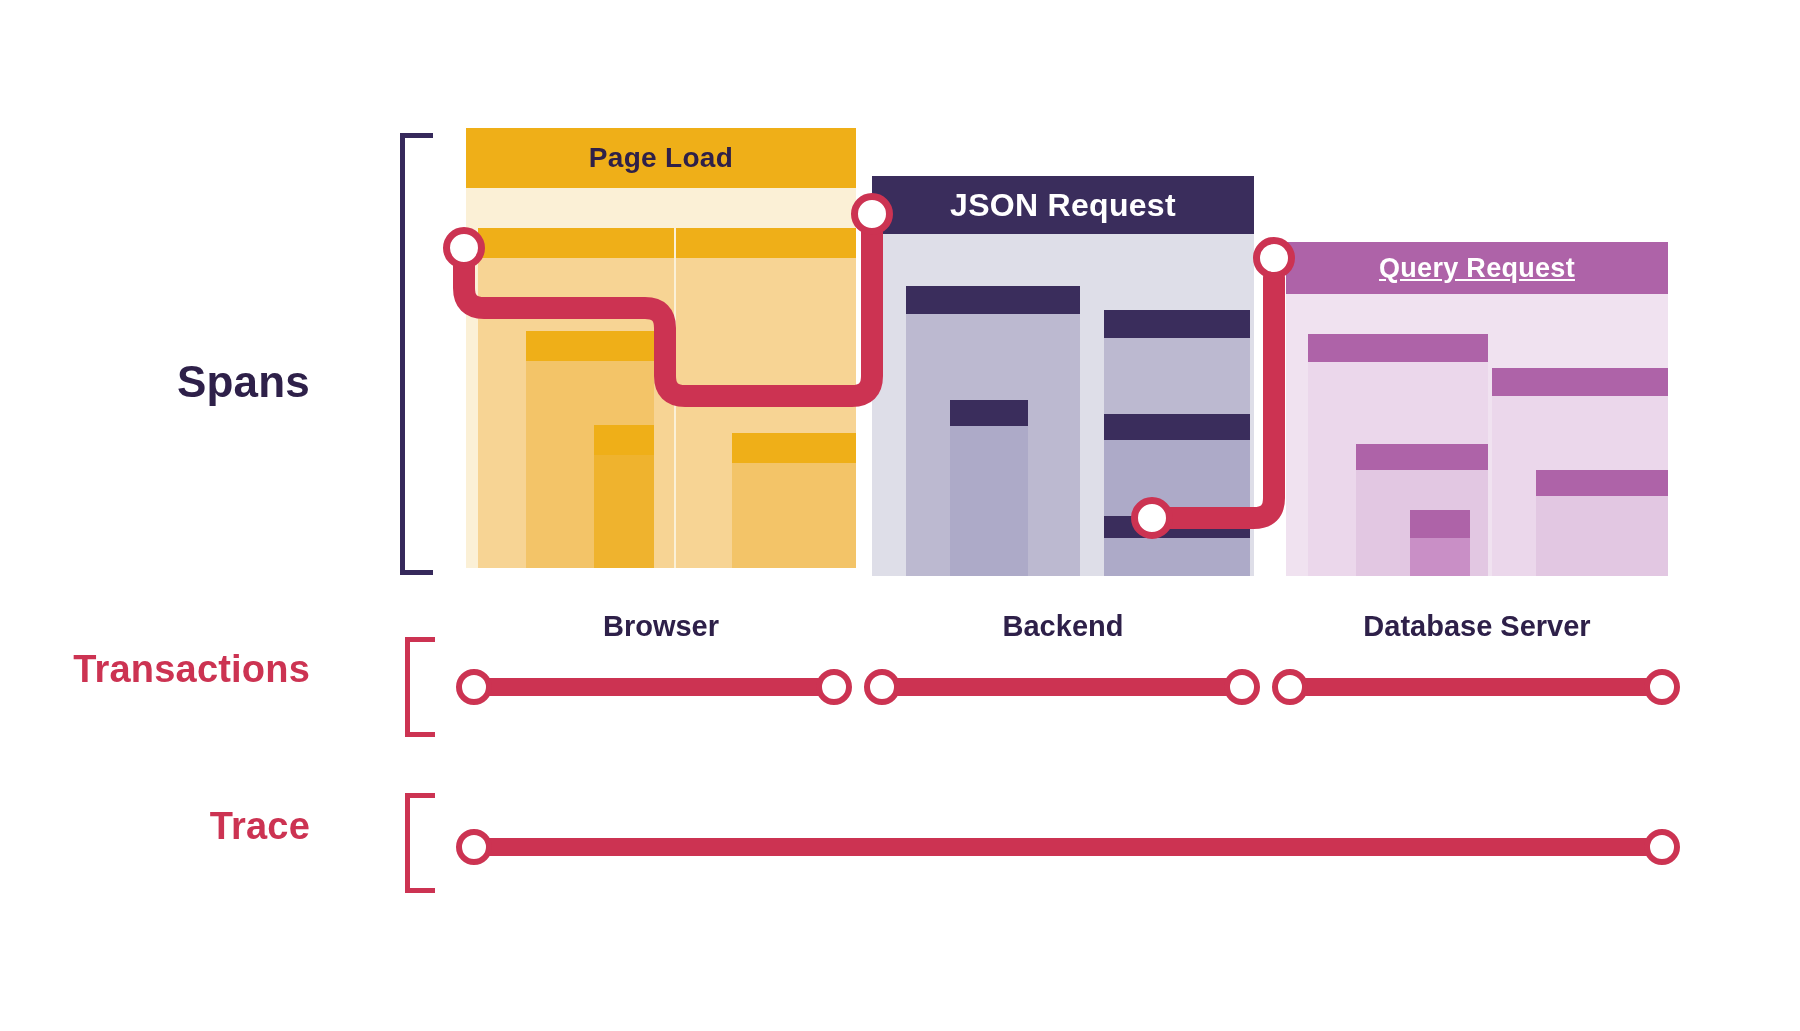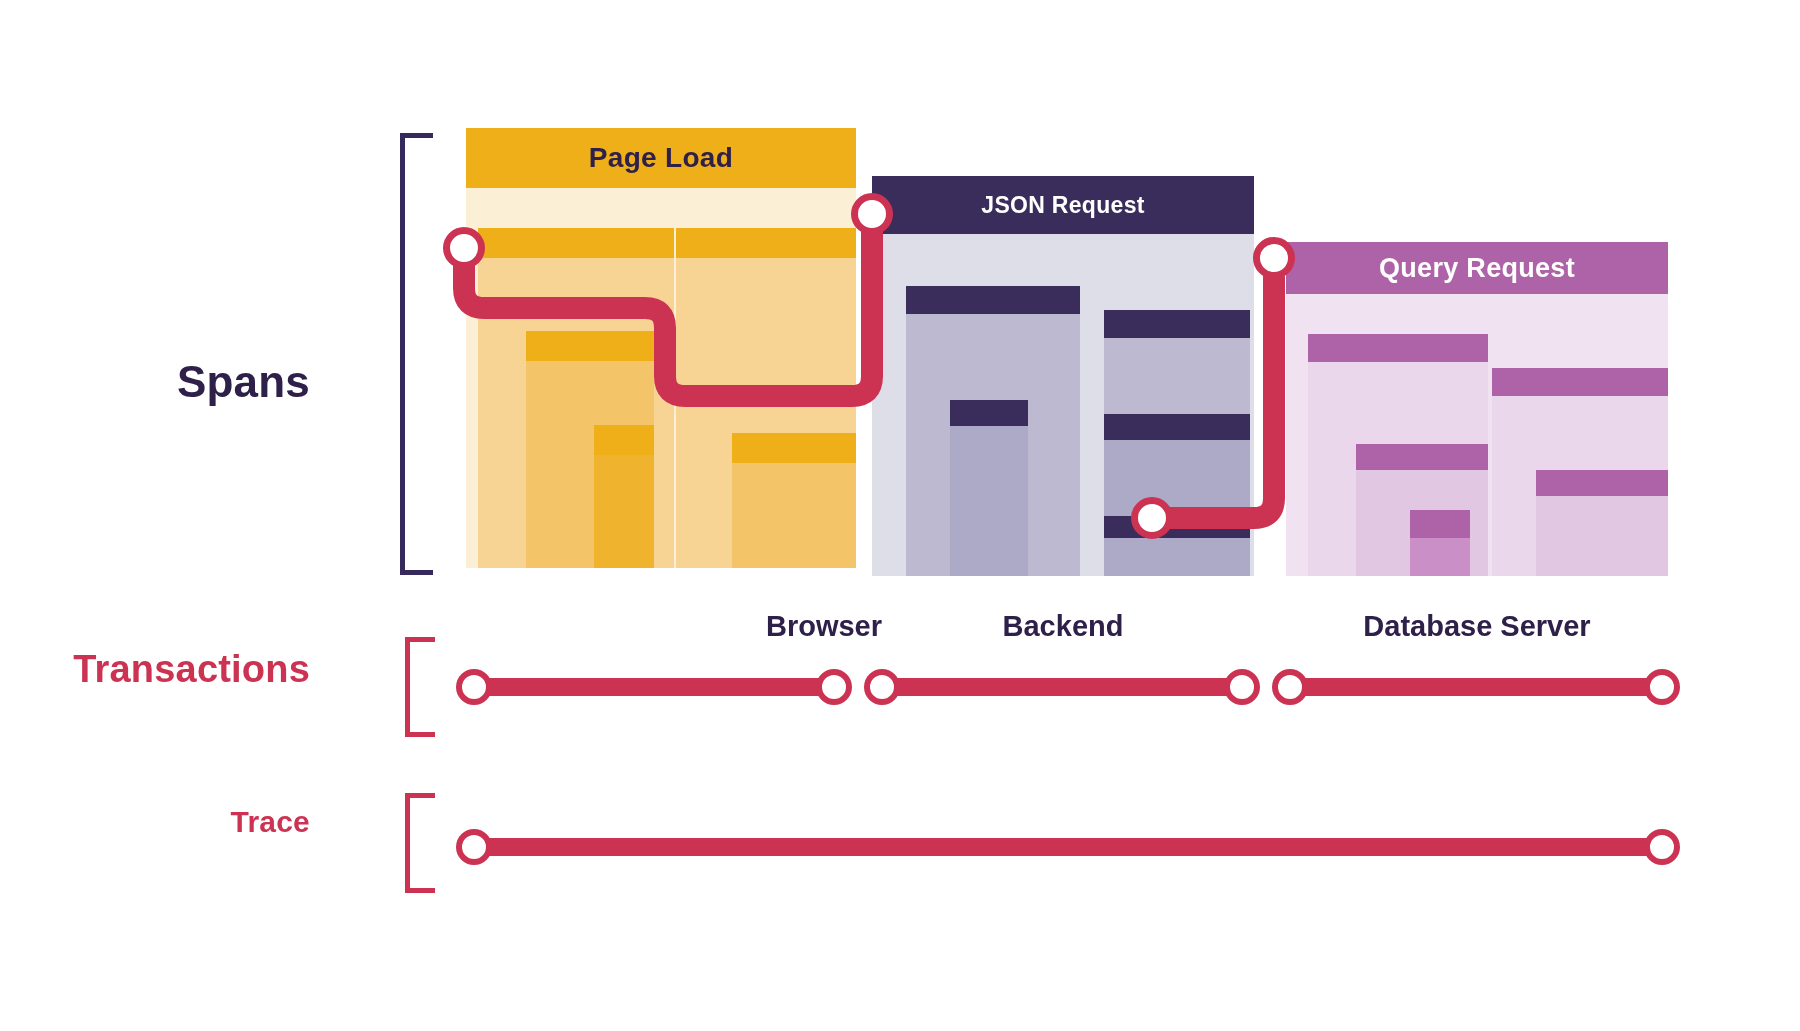"JSON Request" div.svc-header { font-size: 23px -> 32px }
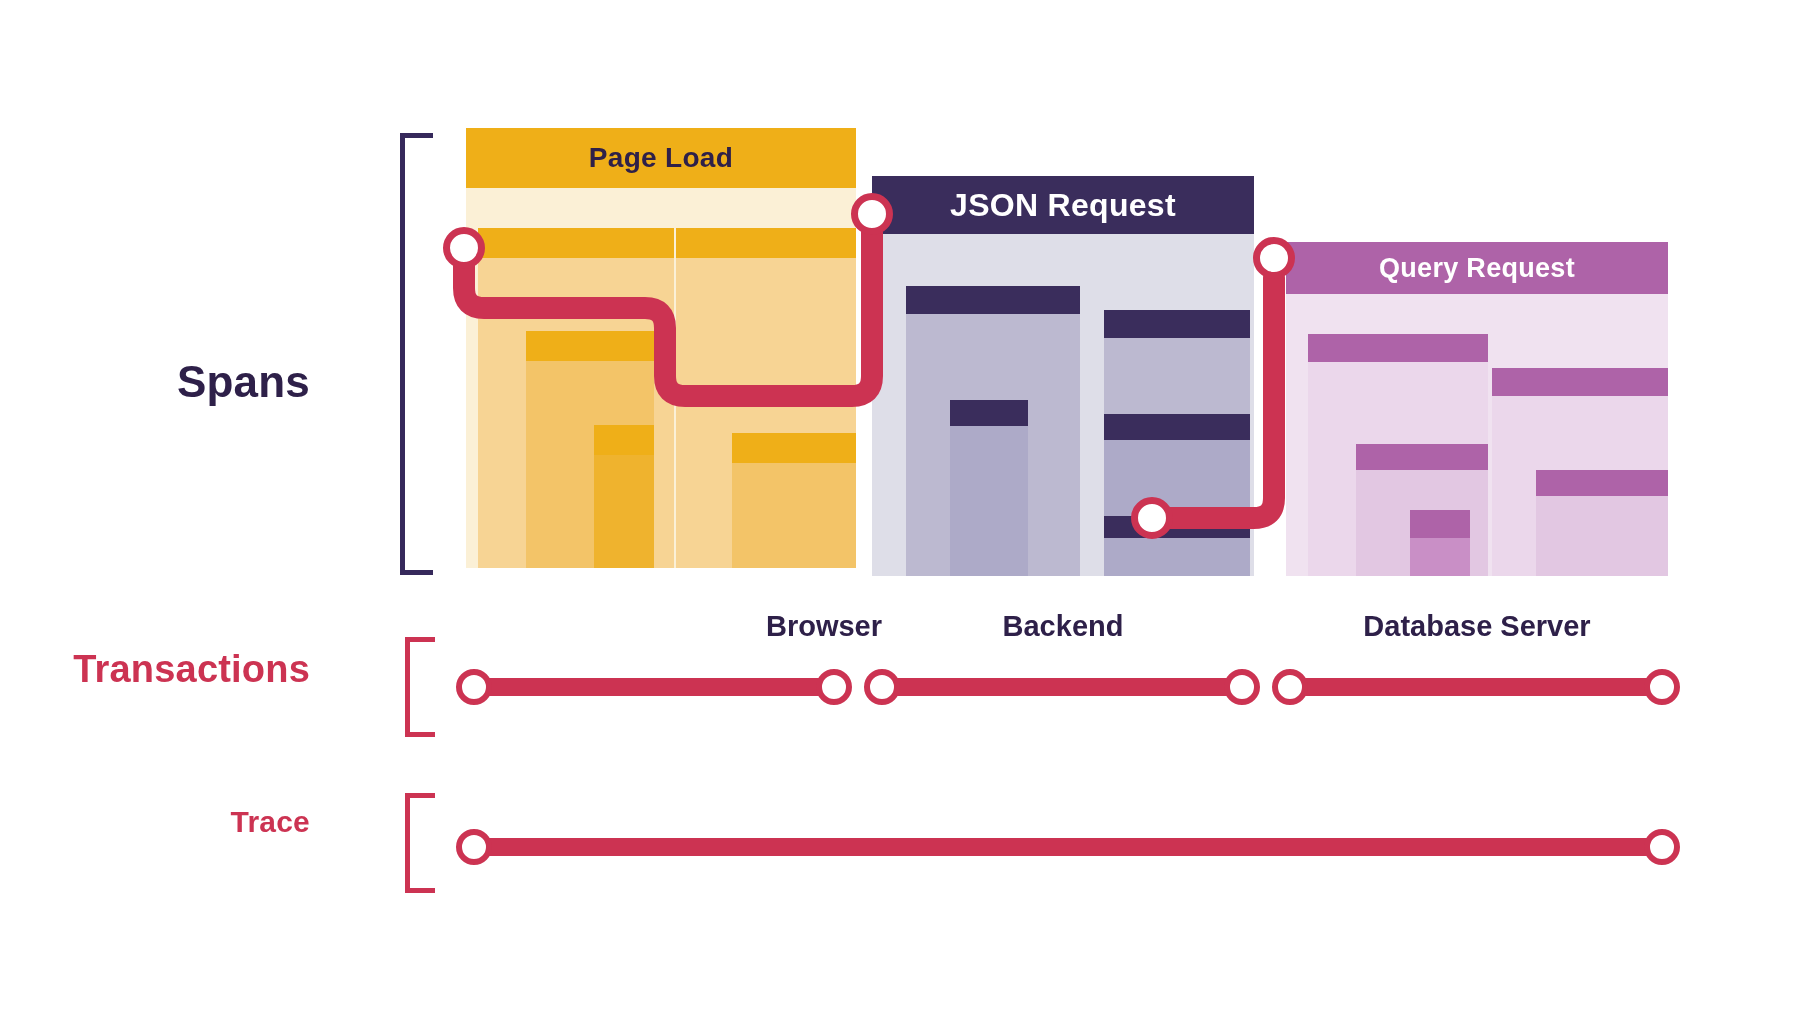"Query Request" div.svc-header { text-decoration: none -> underline }
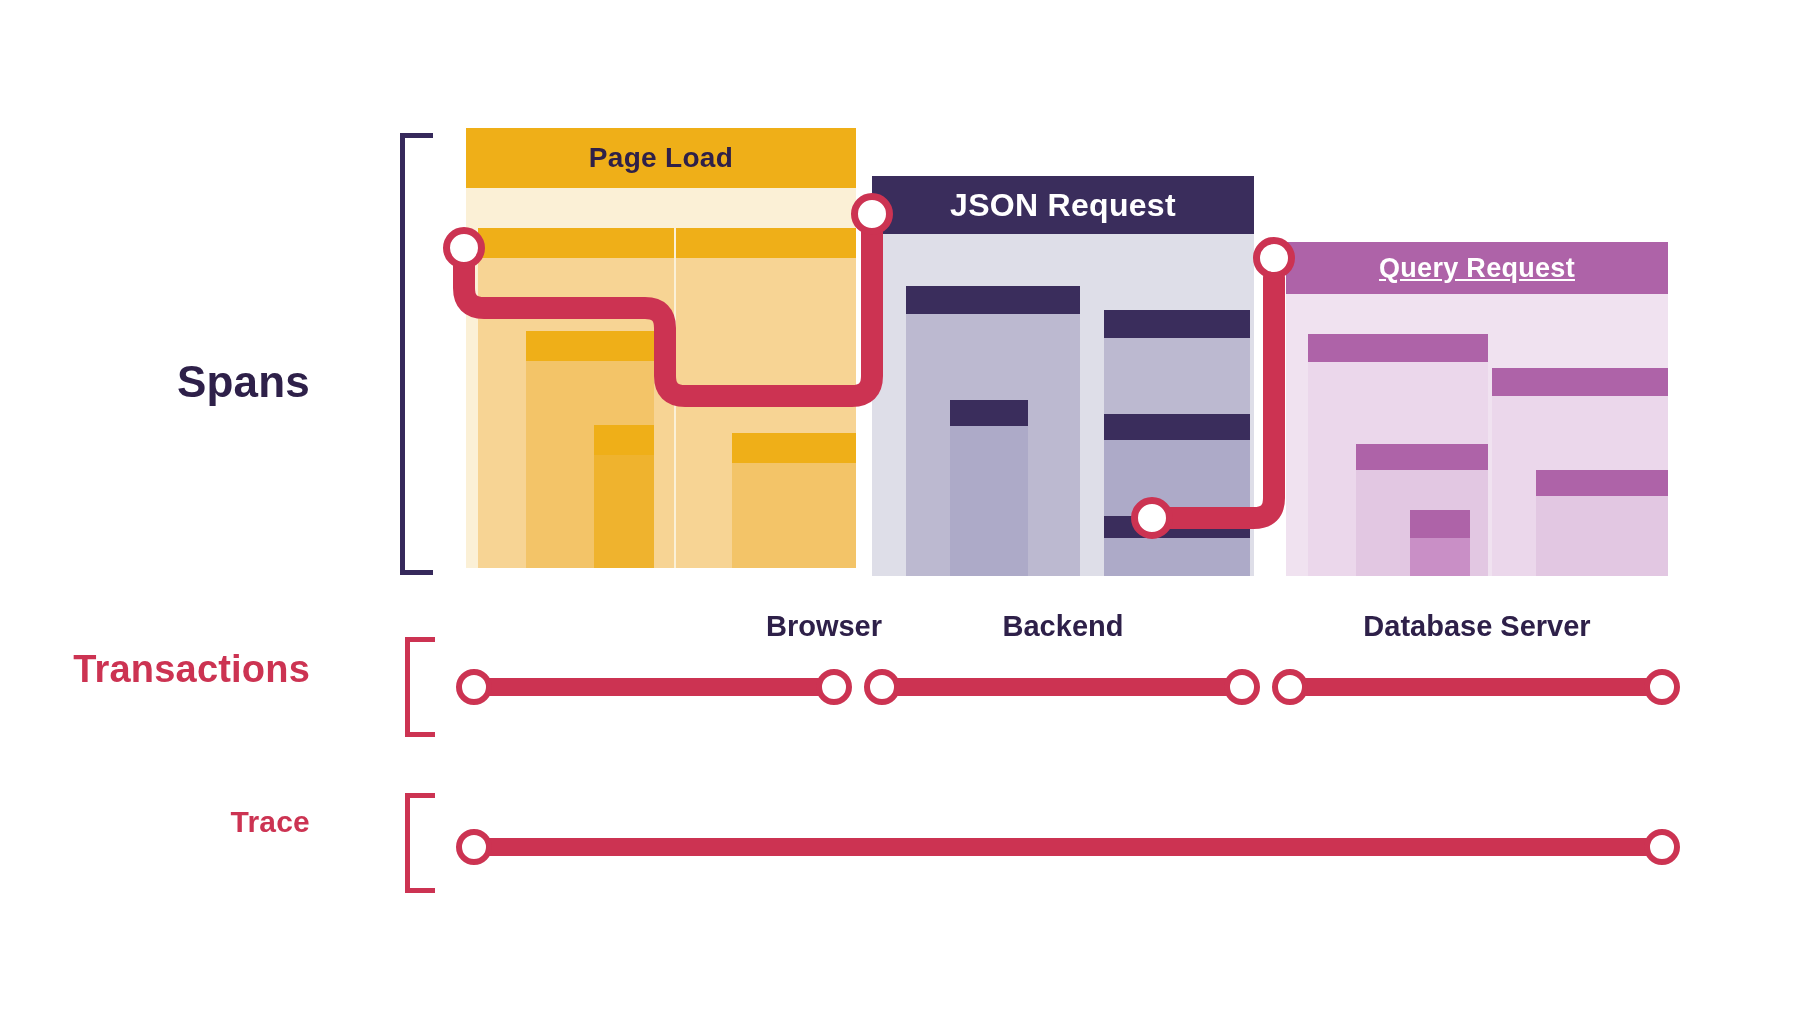"Browser" div.svc-caption { left: 492px -> 466px; text-align: right -> none }
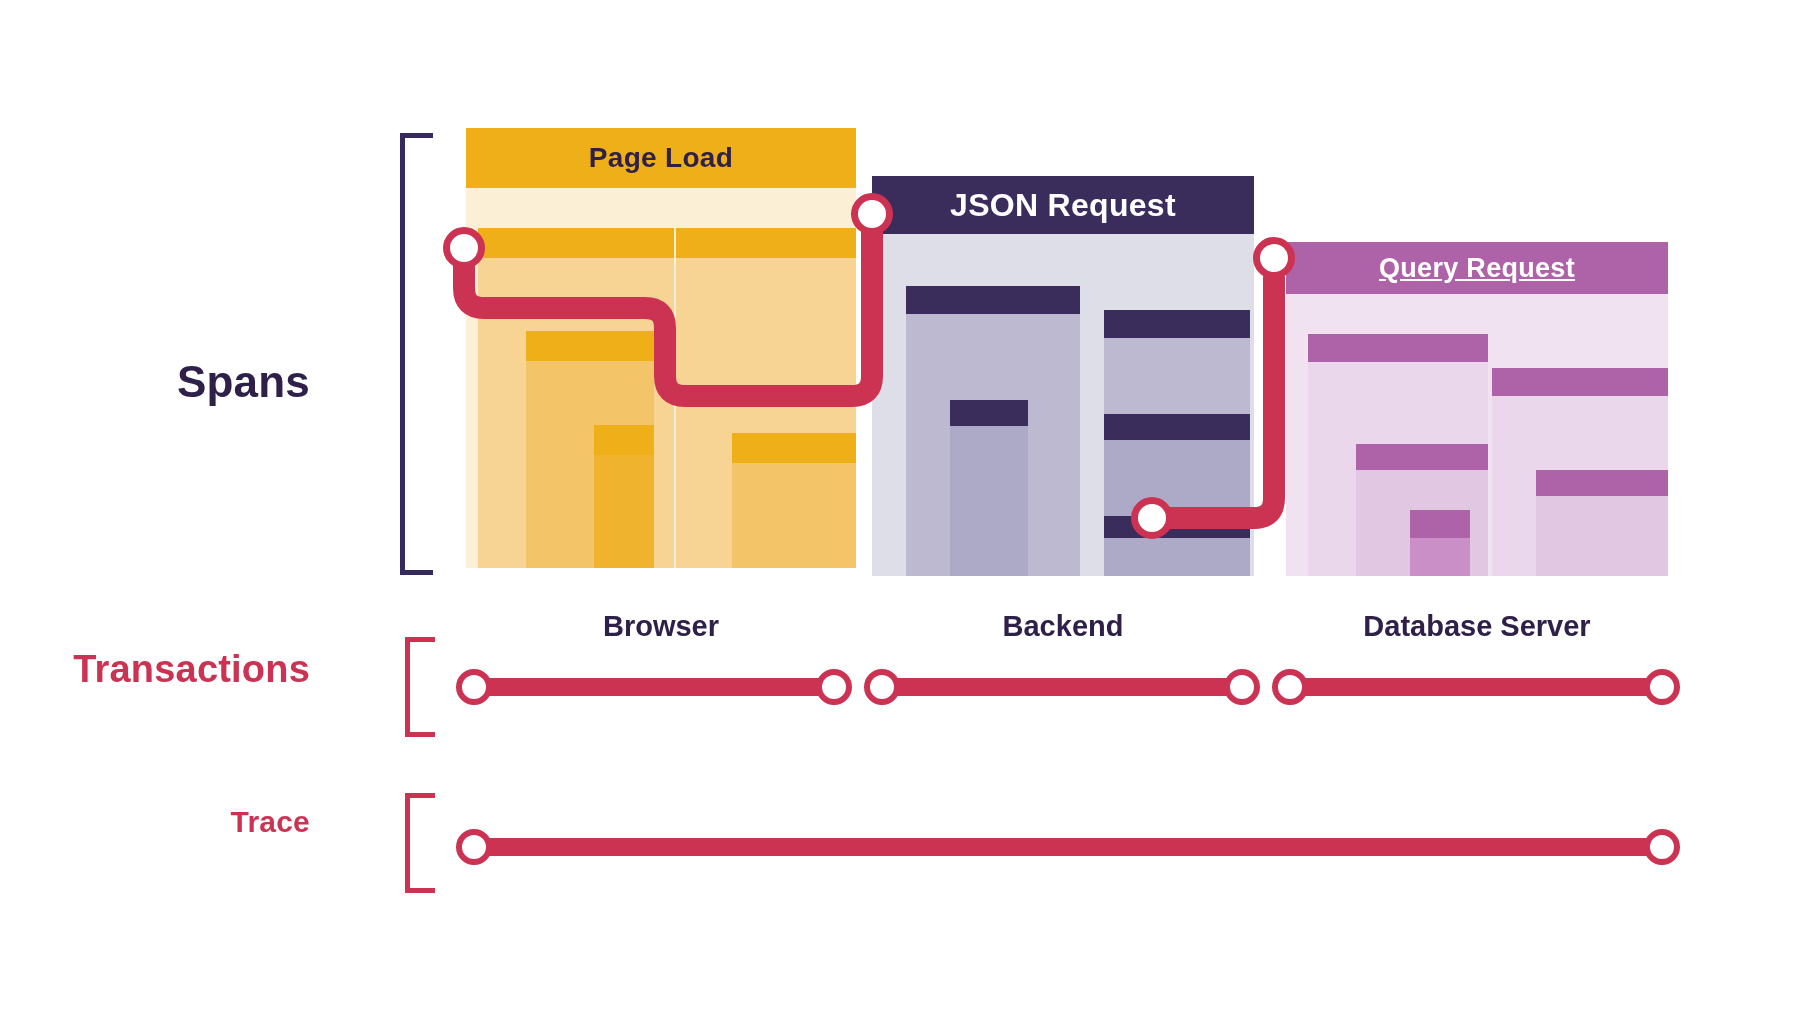"Trace" .lbl-trace { font-size: 30px -> 38px }
